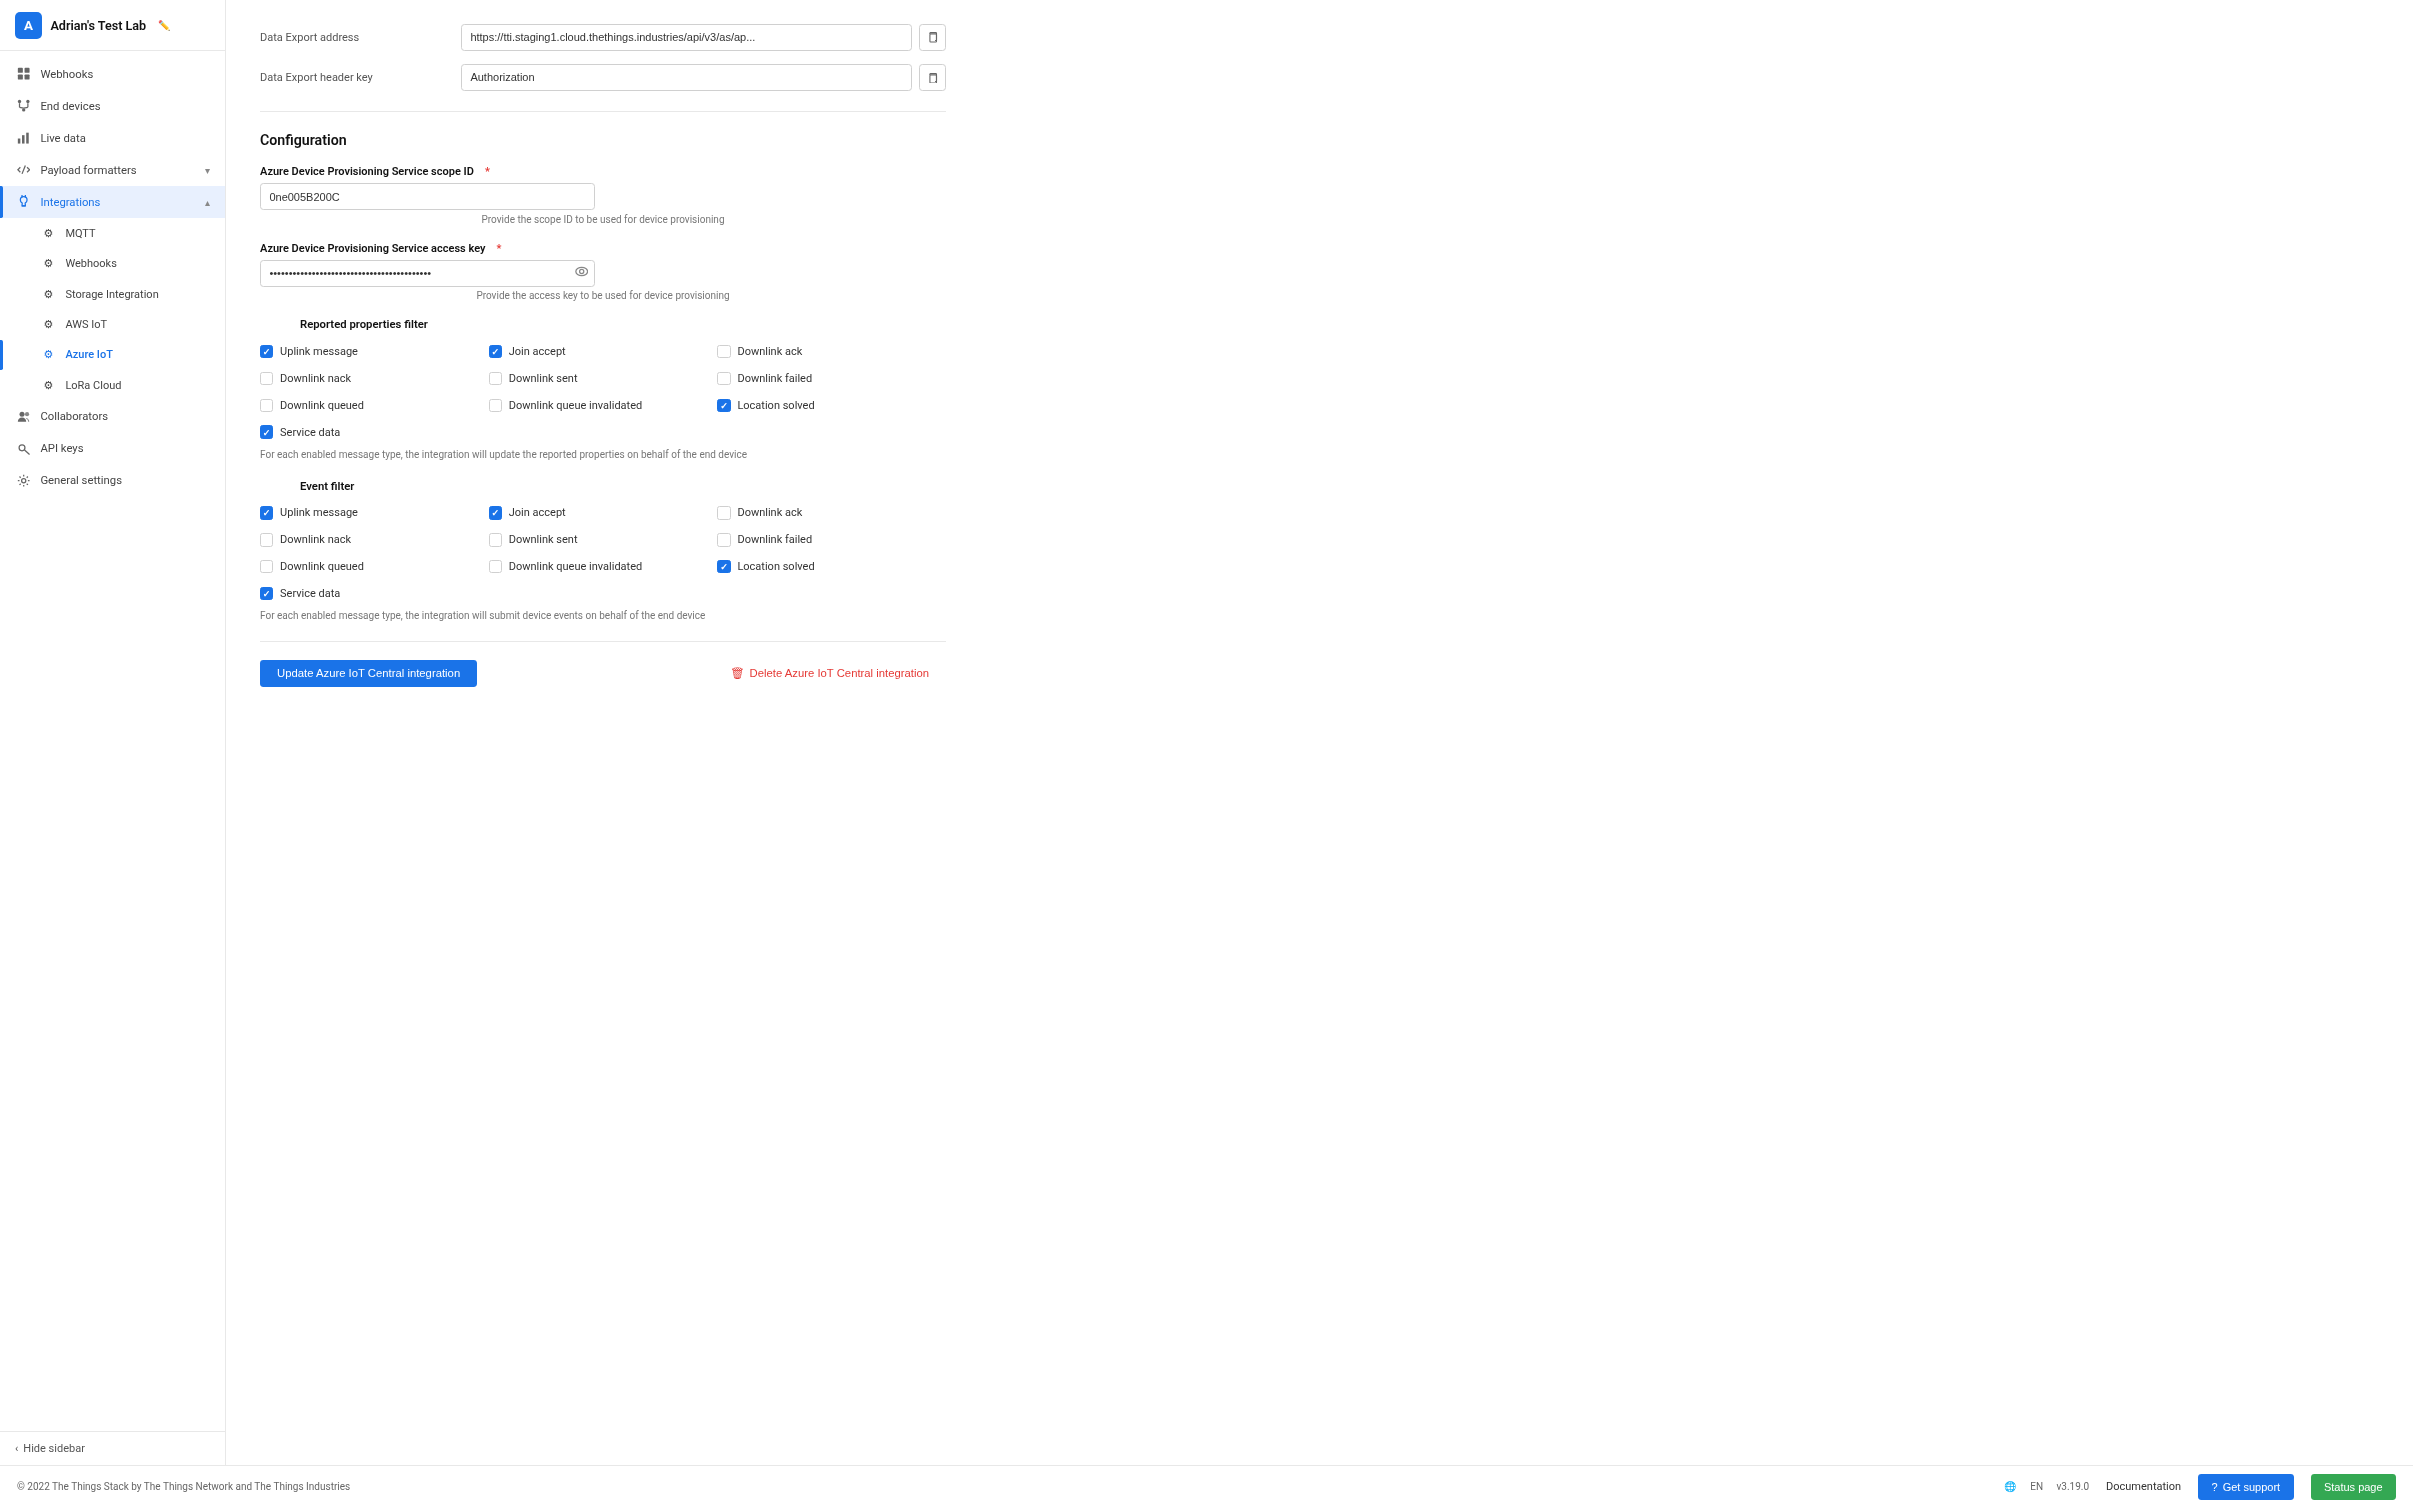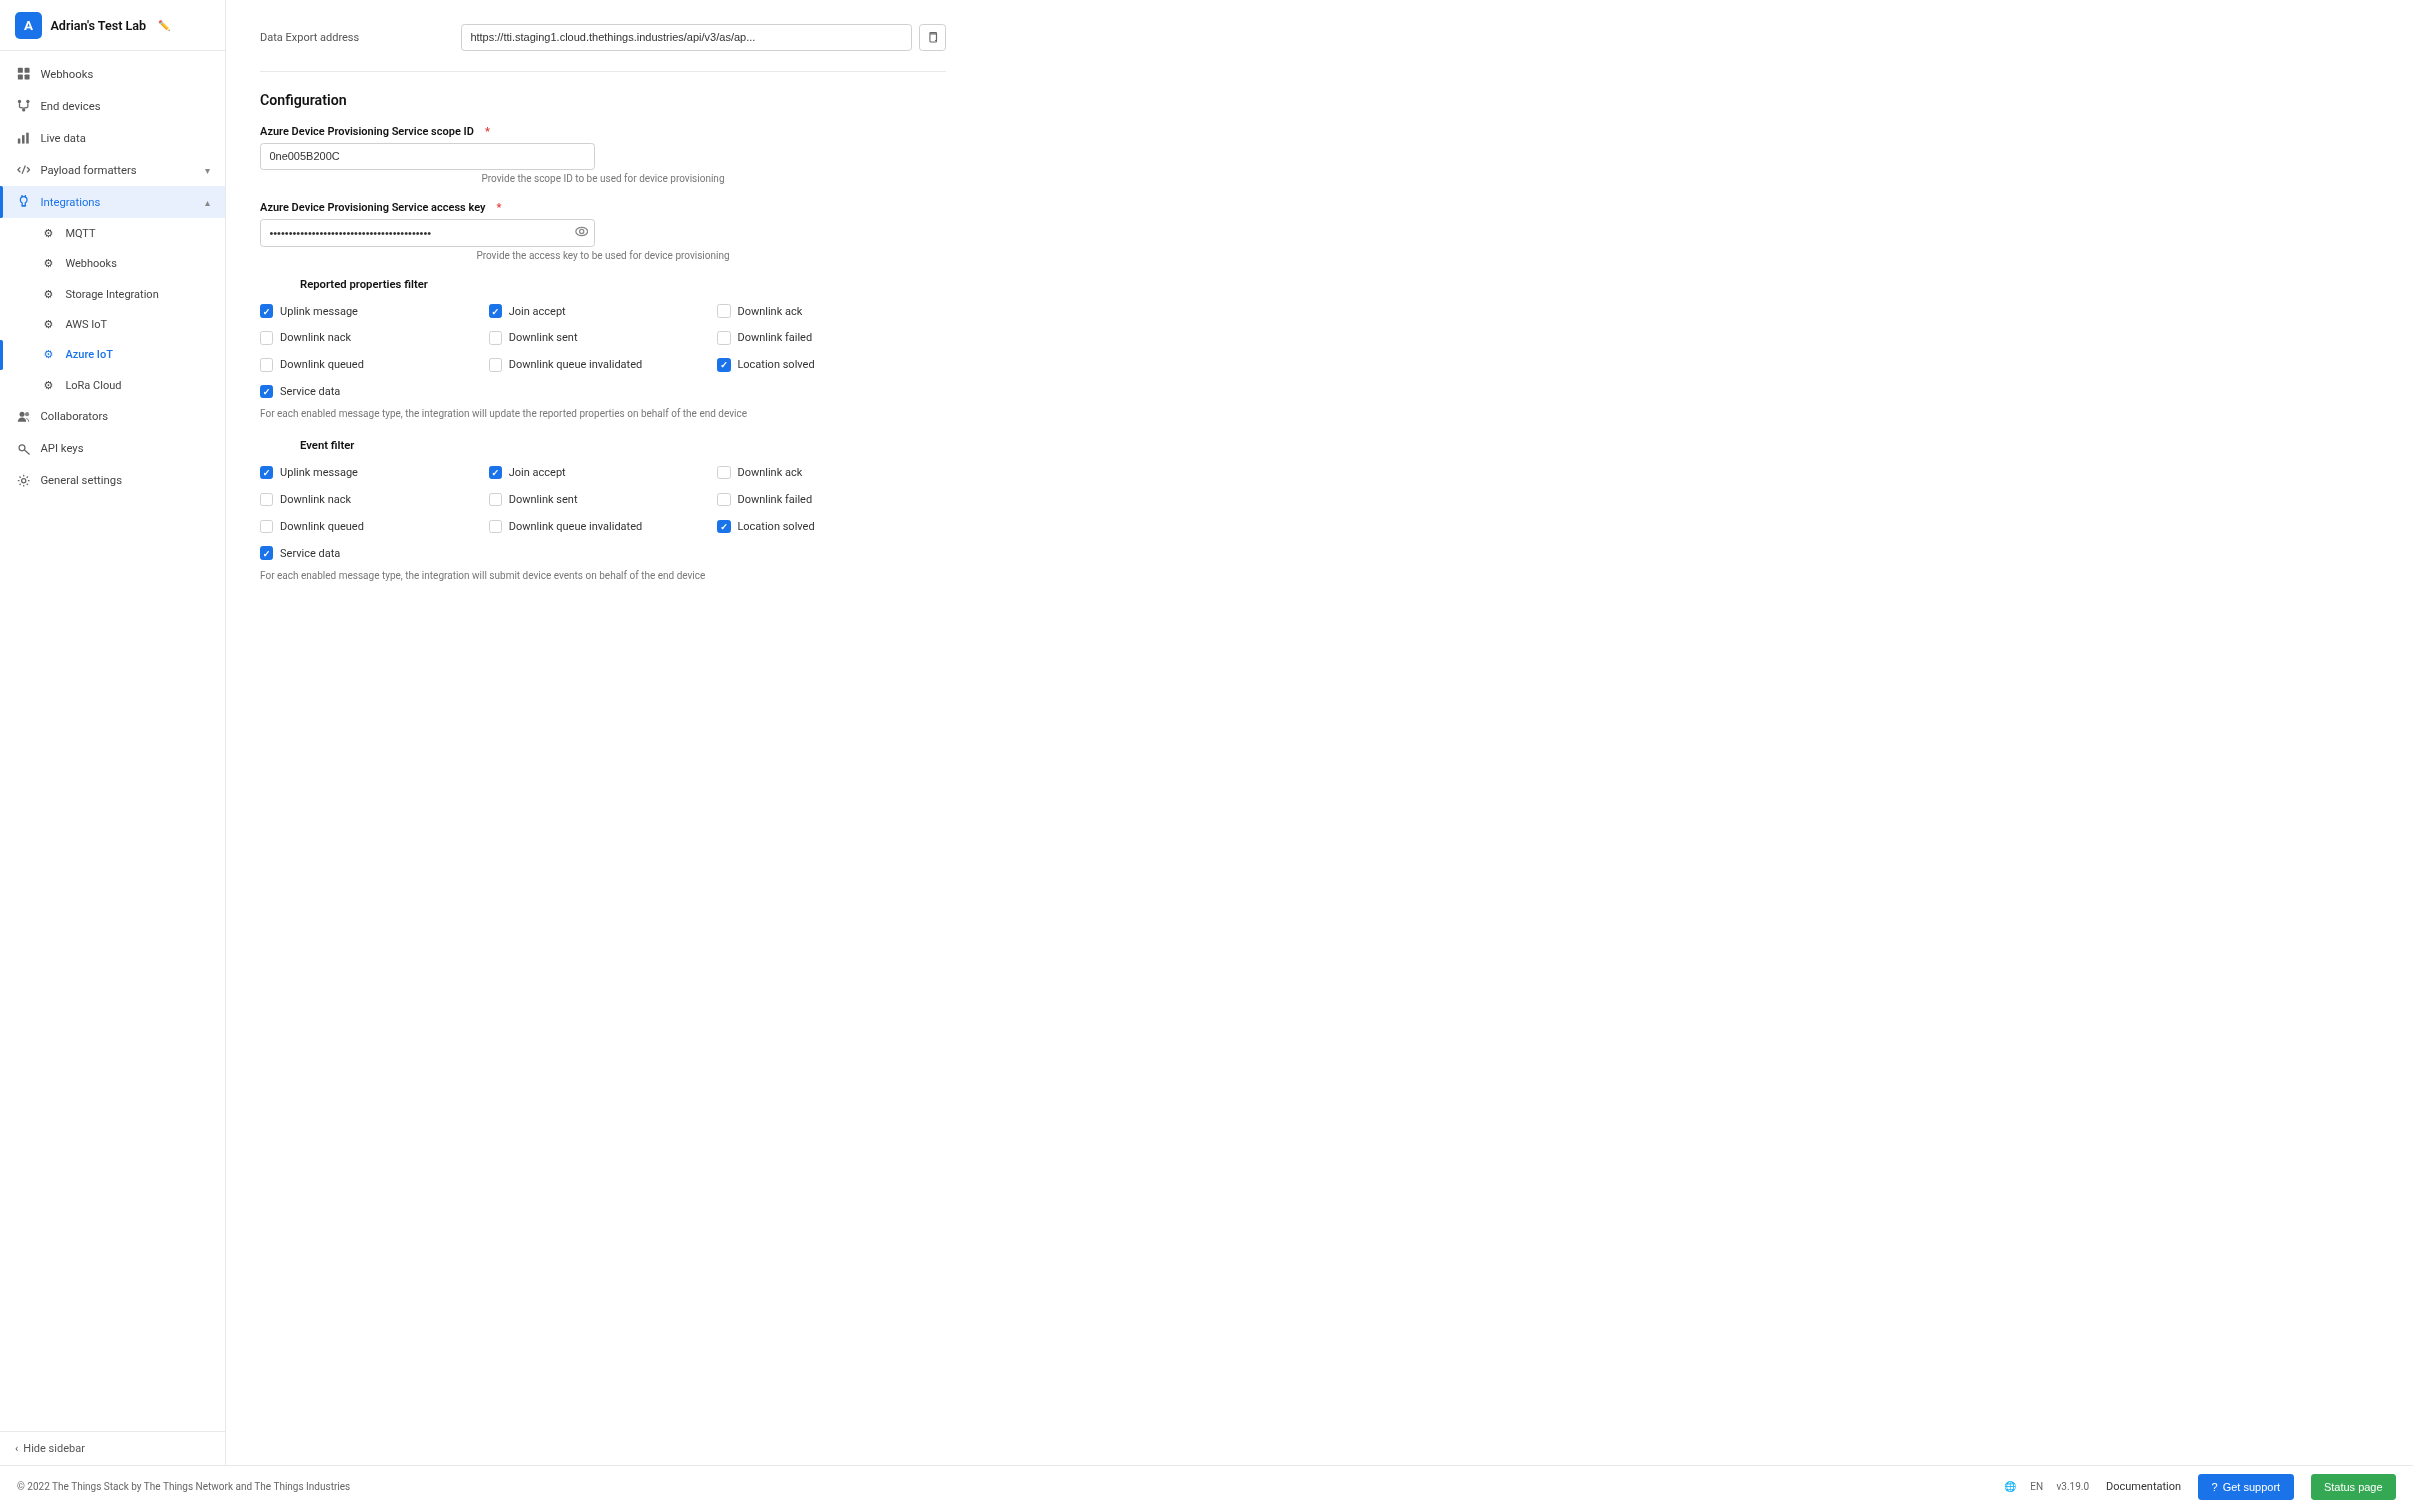"Data Export header key" div.field-row { html: none -> <div> <span>Data Export header key</span> <div> <input> <button> <svg> <rect></rect> <path></path> </svg> </button> </div> </div> }
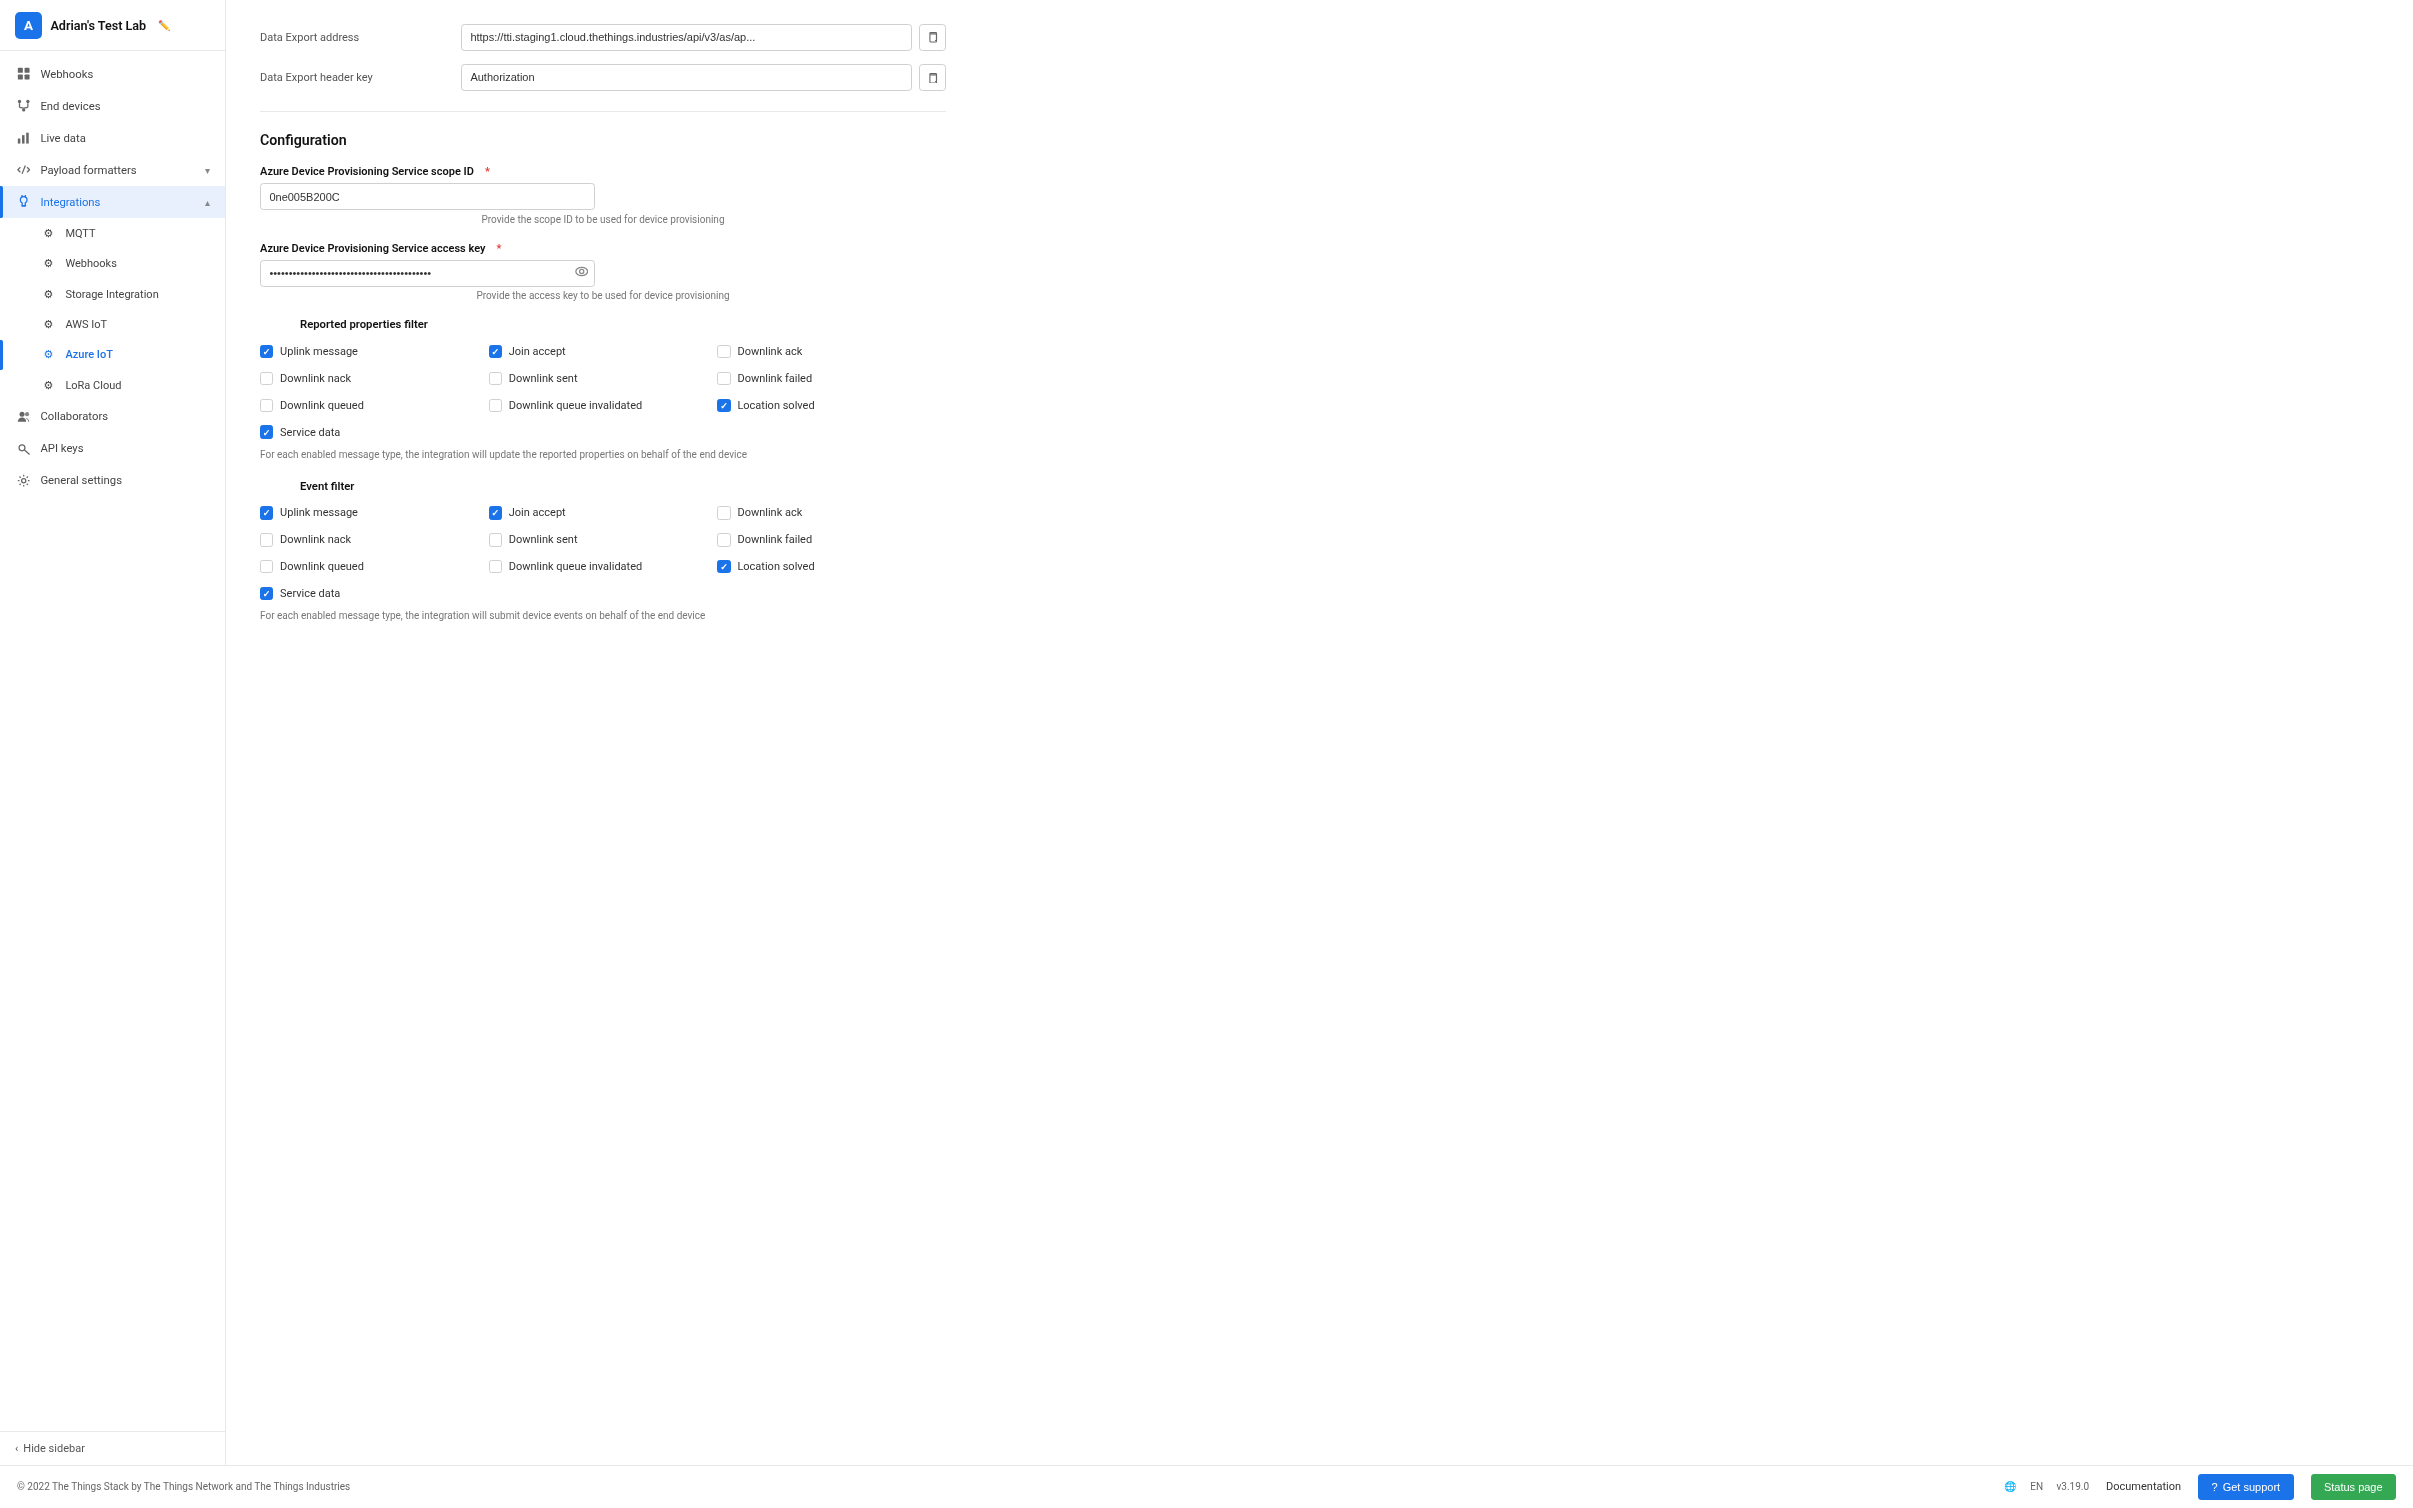"Update Azure IoT Central integration" div.action-row { html: none -> <div> <button>Update Azure IoT Central integration</button> <button> <span>🗑</span> <span>Delete Azure IoT Central integration</span> </button> </div> }
